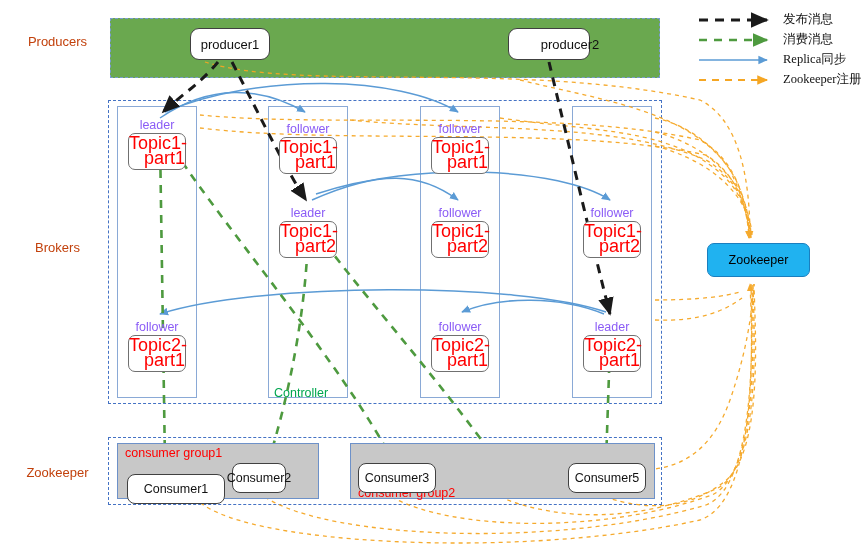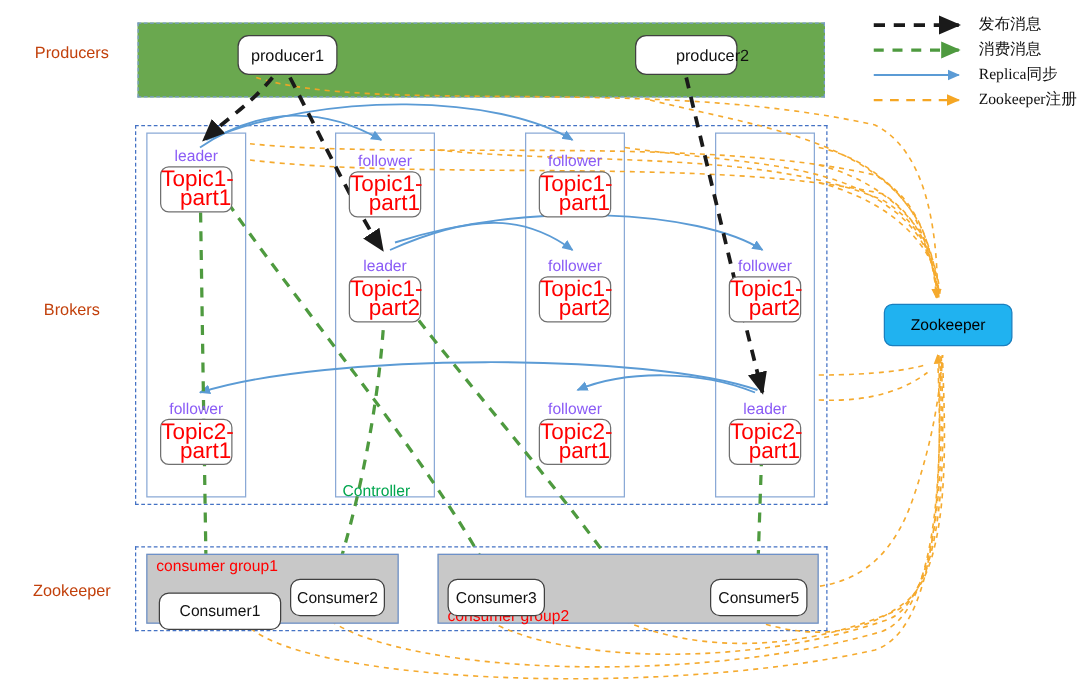"Consumer2" div.consumer-box { width: 76px -> 54px }
